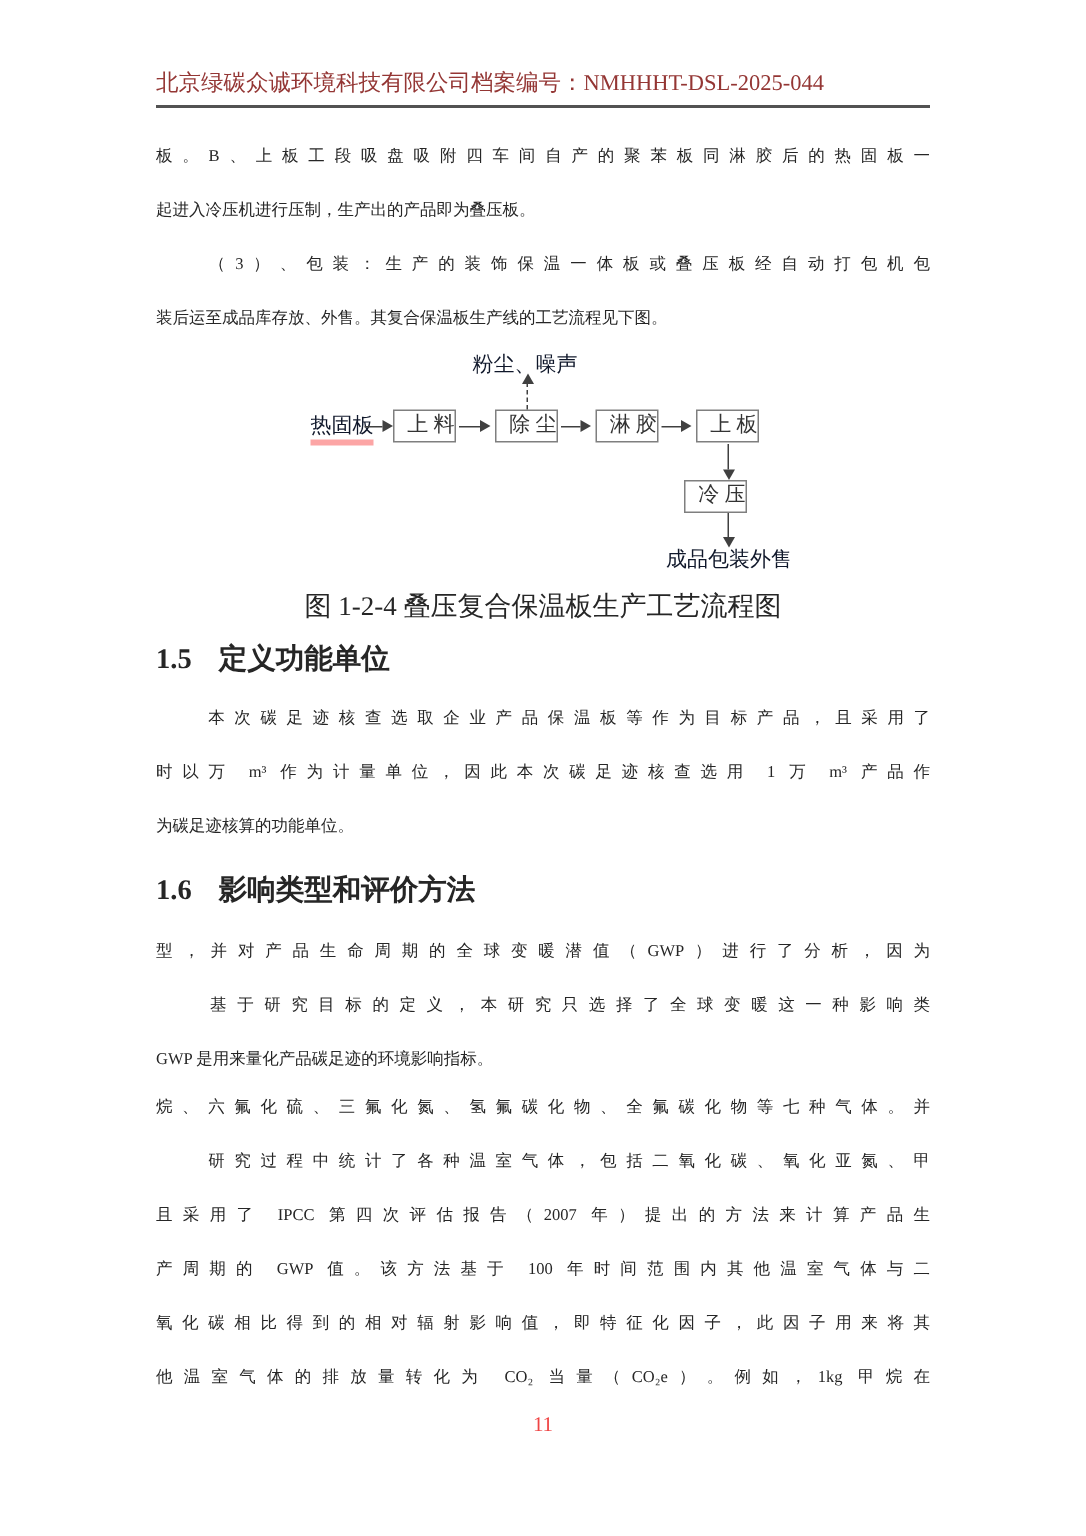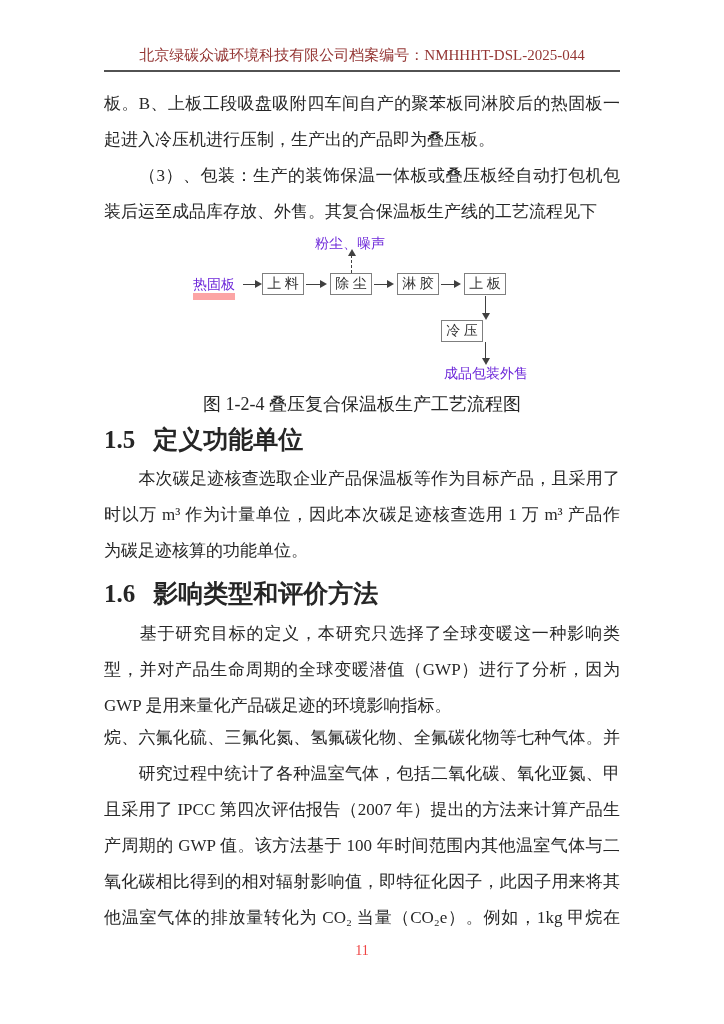"北京绿碳众诚环境科技有限公司" .hdr { justify-content: center -> flex-start }
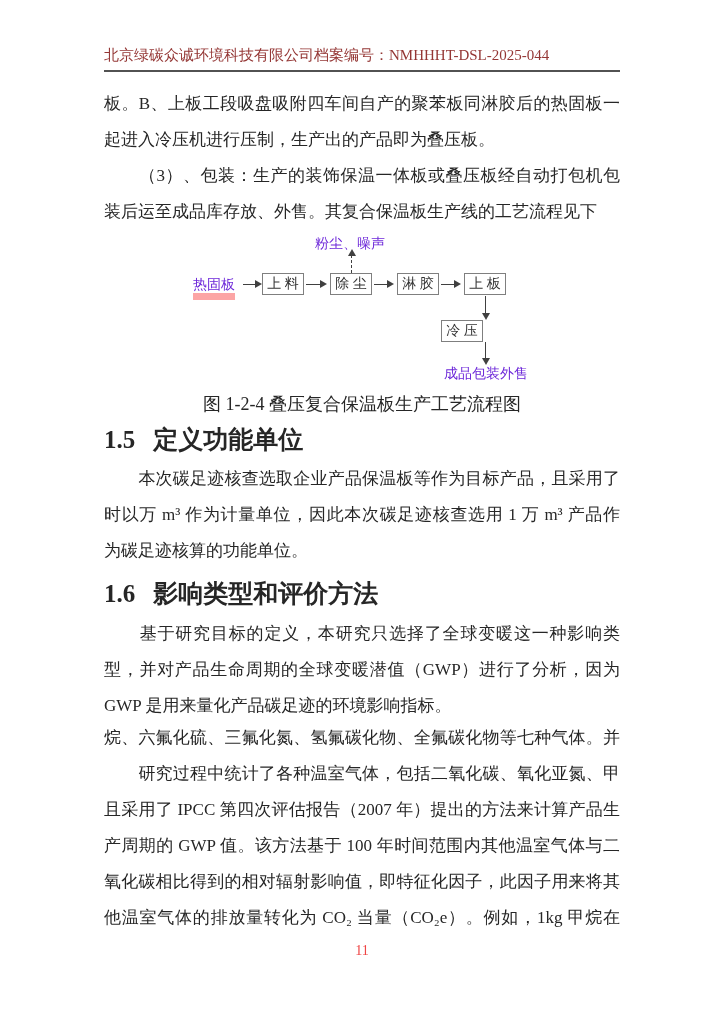"板。B、上板工段吸盘吸附四车间自产的聚苯板同淋胶后的热固板一" .para { font-size: 17px -> 11px }
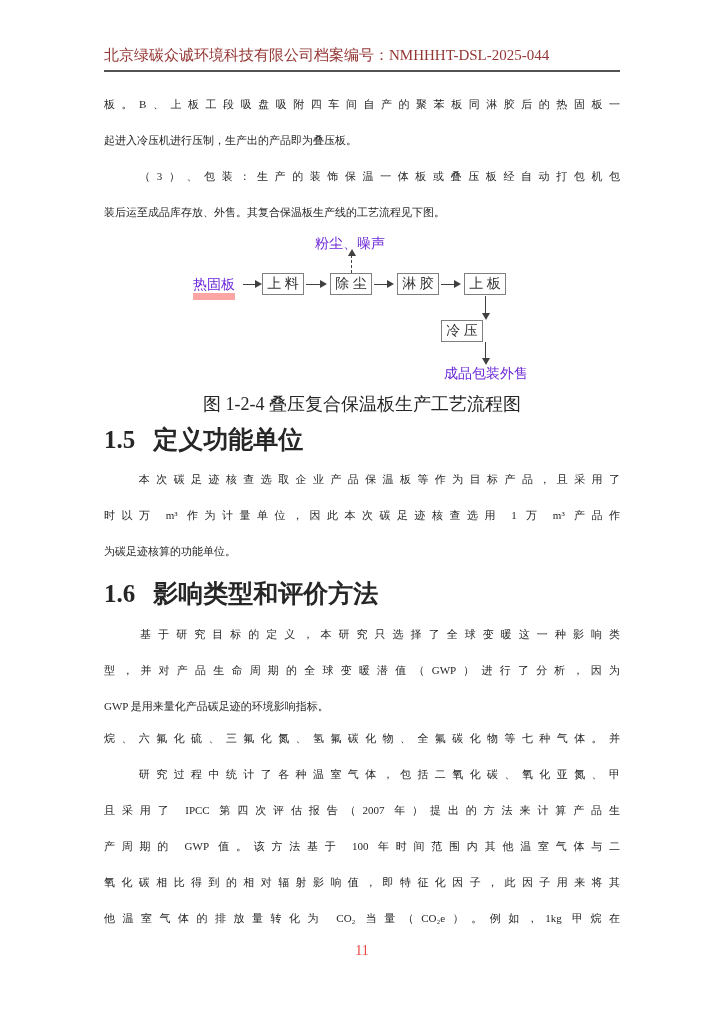"粉尘、噪声" .fc-label { color: #6d28d9 -> #0f172a }
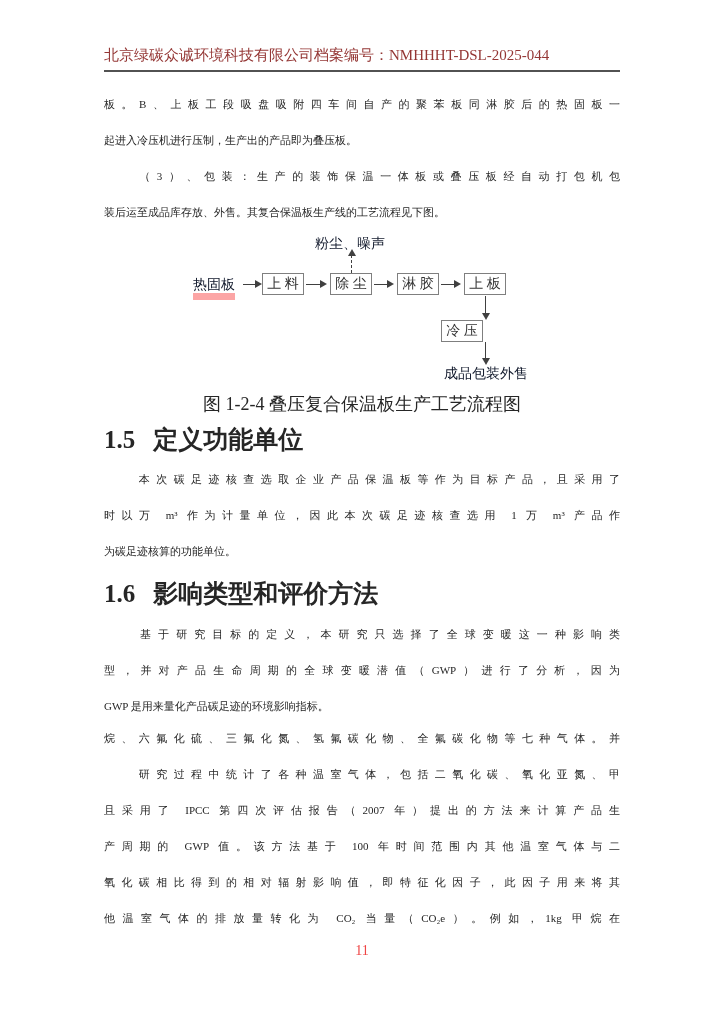"热固板" .fc-input { border-bottom: 7px solid #fca5a5 -> 4px solid #fca5a5; margin-left: none -> 14px }
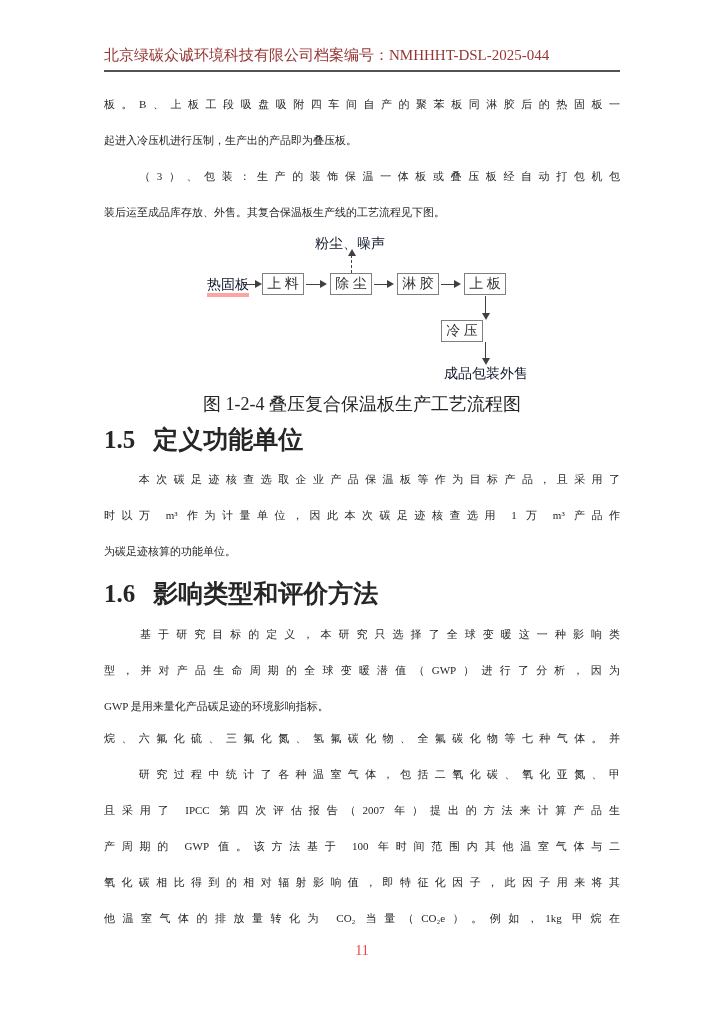"上 料" .fbox { text-align: center -> right }
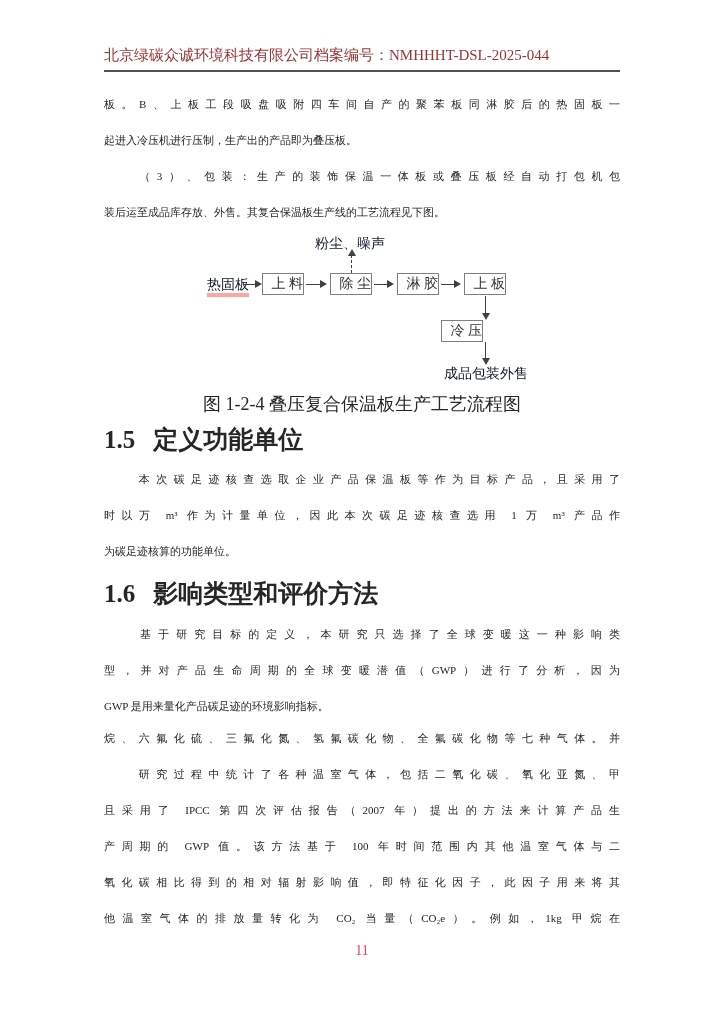"冷 压" div.fbox { left: 441px -> 456px }
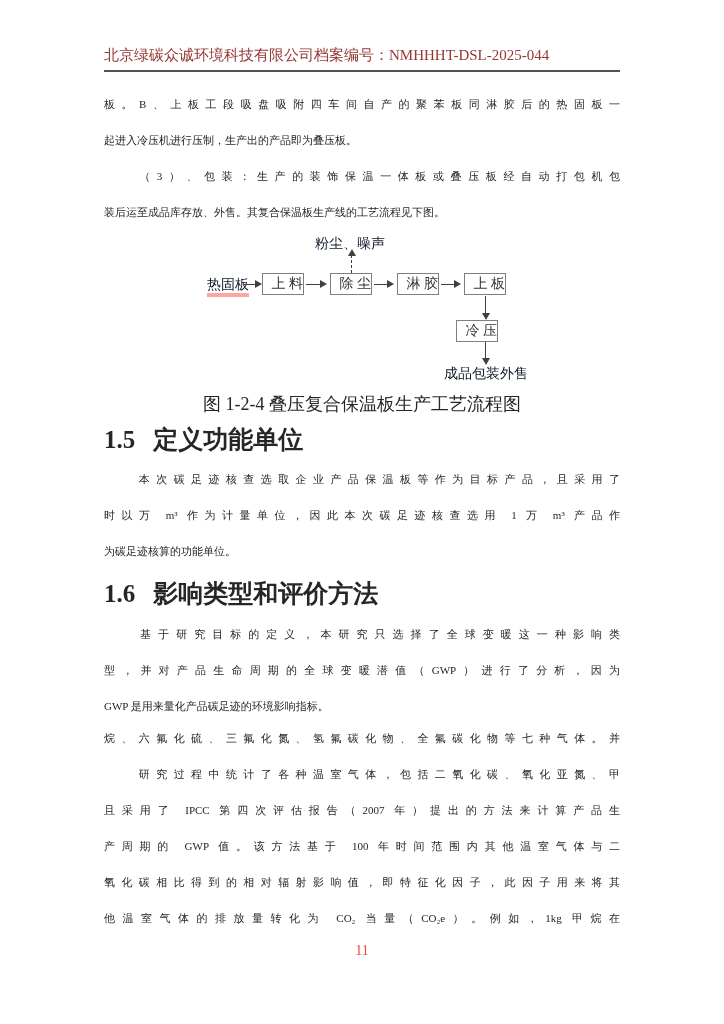"1.5 定义功能单位" .h2 { font-size: 25px -> 19px }
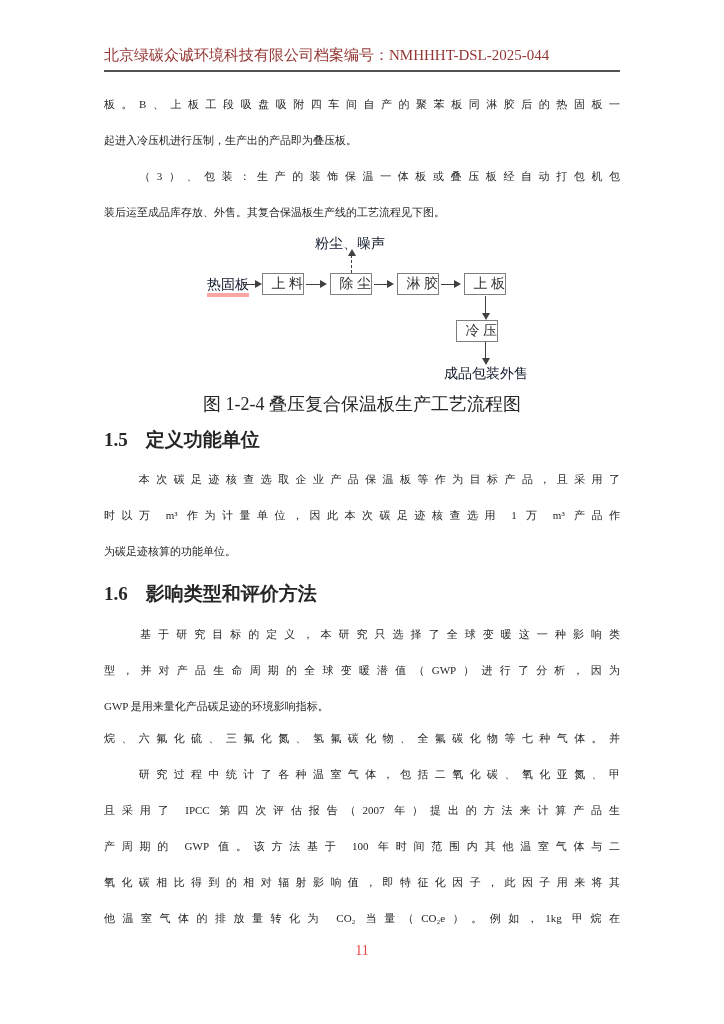"基于研究目标的定义，本研究只选择了全球变暖这一种影响类" div.jl { order: before "型，并对产品生命周期的全球变暖潜值（GWP）进行了分析，因为" -> after "型，并对产品生命周期的全球变暖潜值（GWP）进行了分析，因为" }
